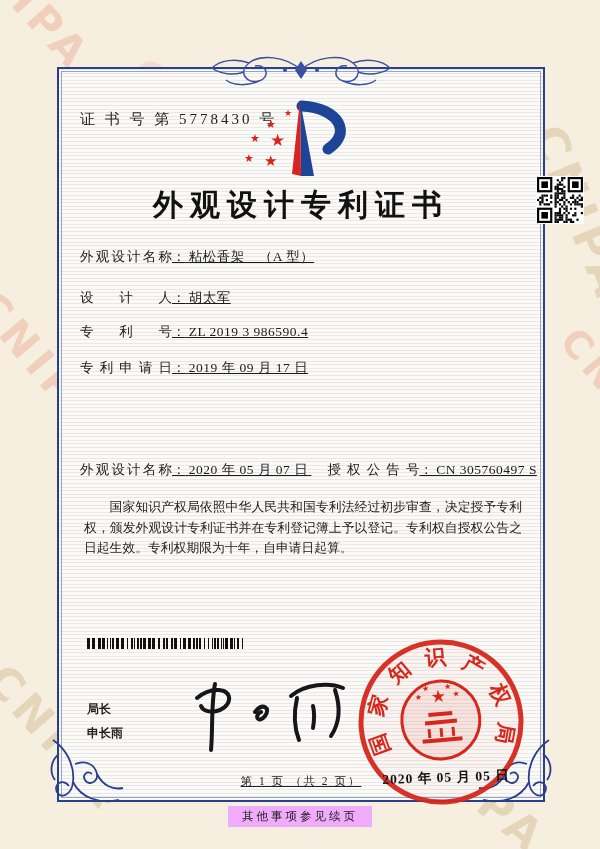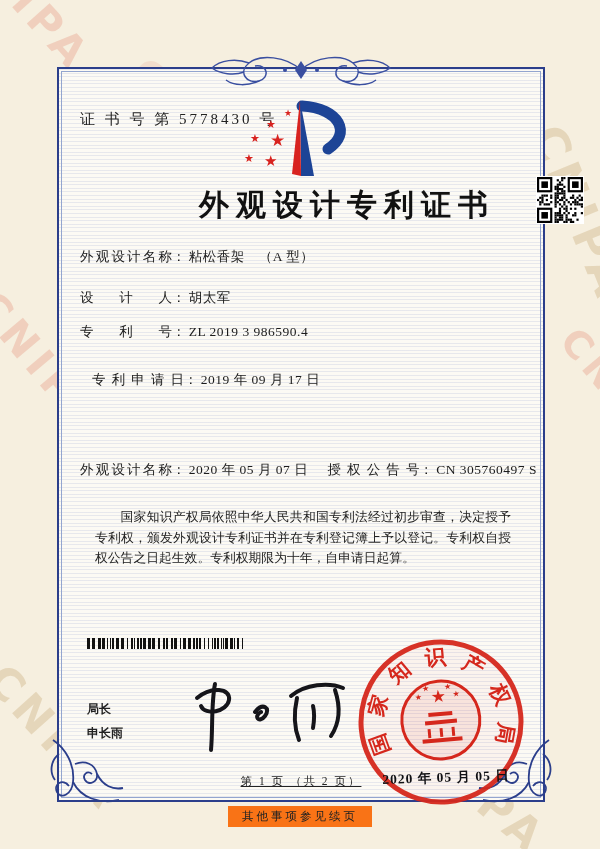"外观设计专利证书" .title { padding-left: 46px -> none }
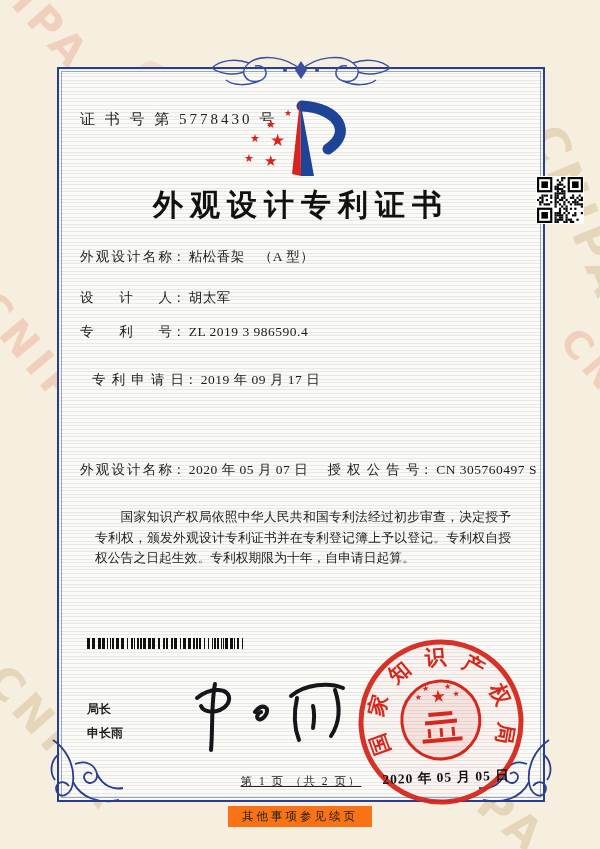"外观设计名称： 粘松香架 （A 型）" .field-row { text-decoration: none -> underline }
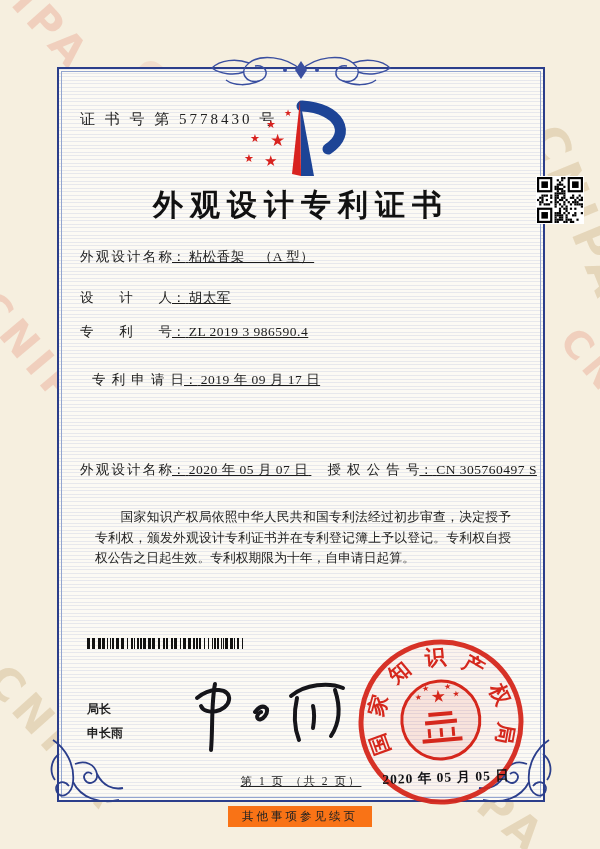"专利申请日： 2019 年 09 月" div.field-row { margin-left: 12px -> none; top: 302px -> 290px }
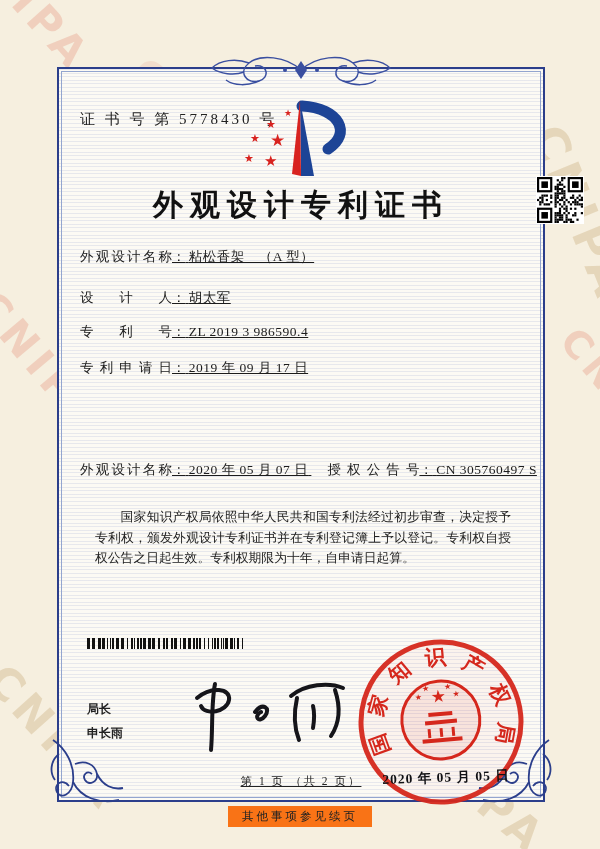"国家知识产权局依照中华人民共和国专利法经过初步审查，决定授予专利权，颁发外观设计" .paras p { font-family: Liberation Mono, monospace -> none; margin: 15px -> 4px }
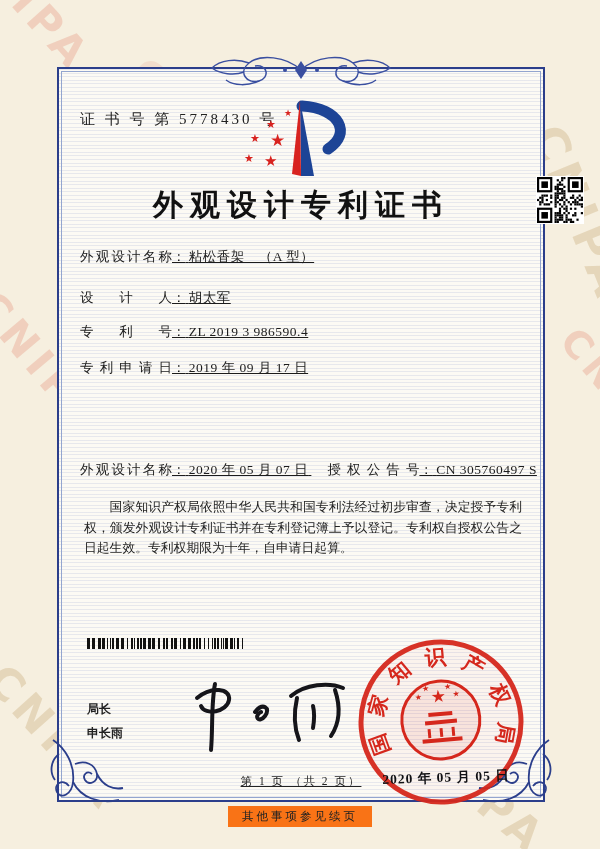"其他事项参见续页" .cont-note { background: #f97316 -> #f0abfc }
